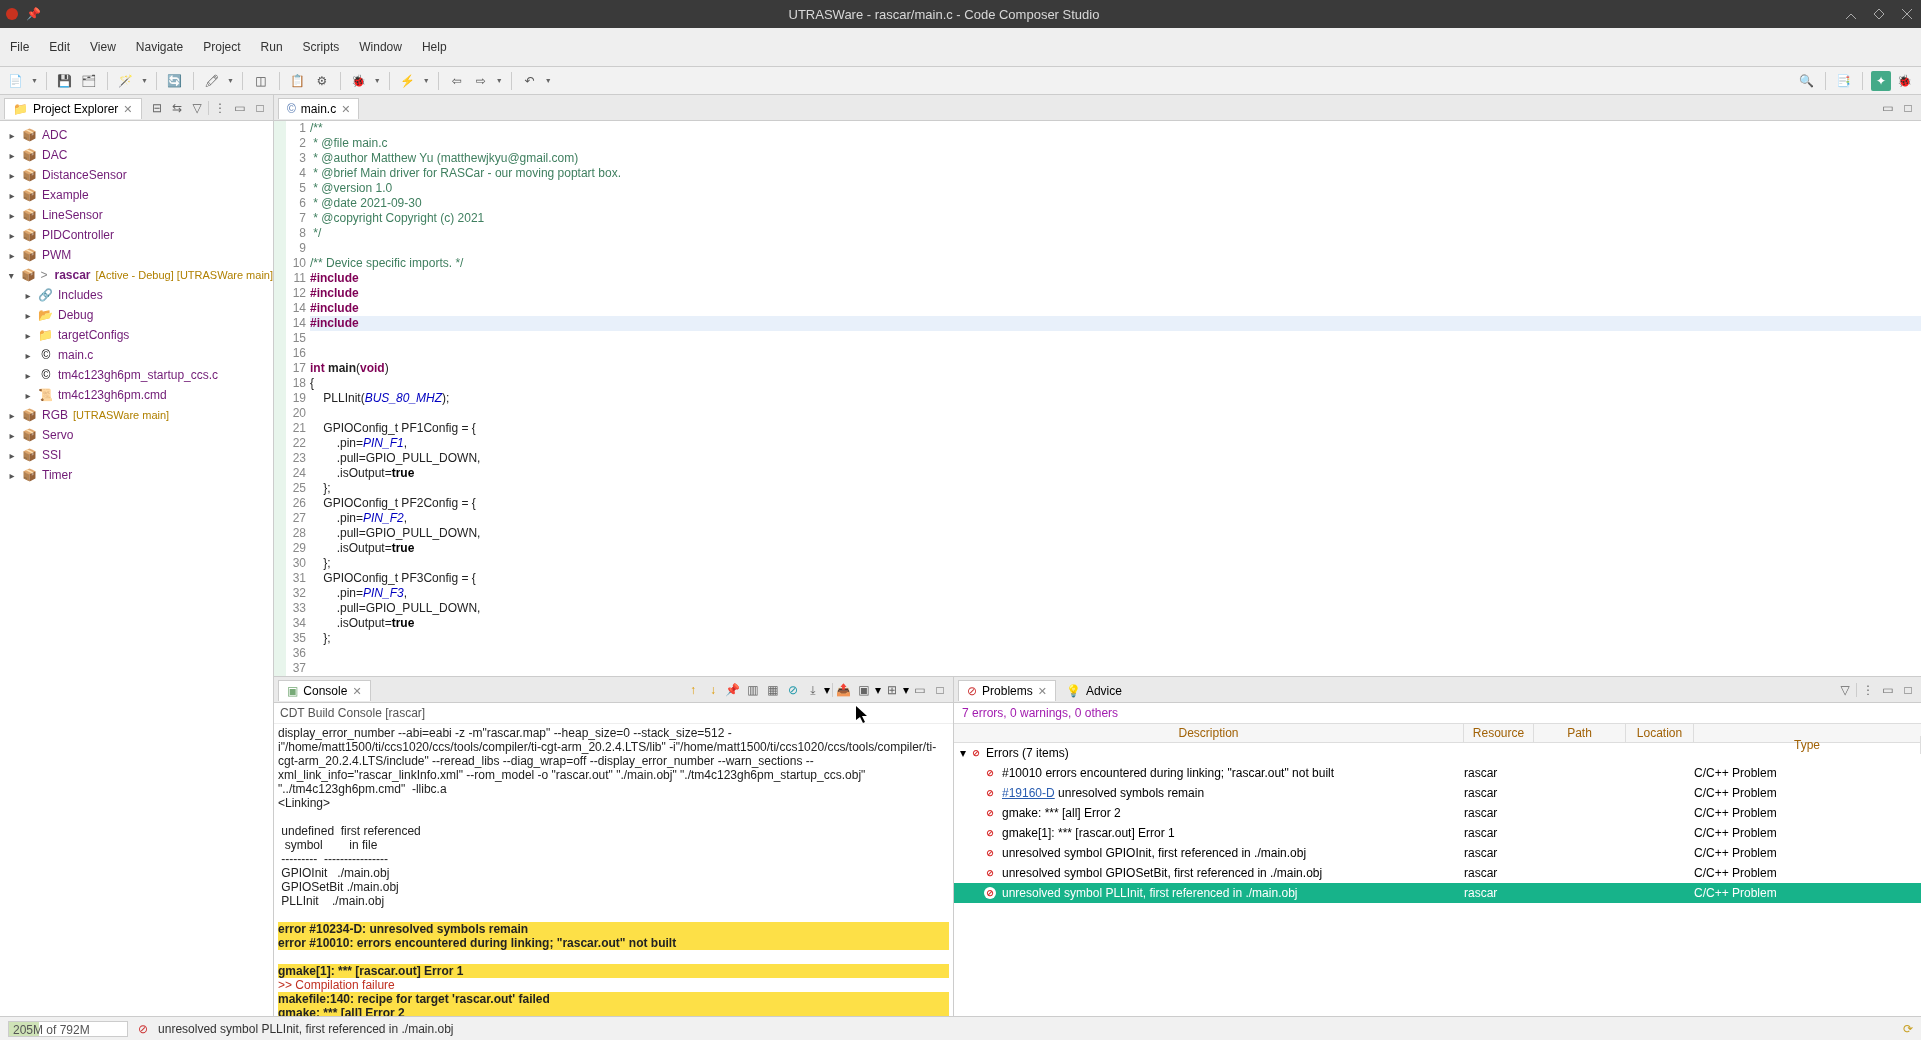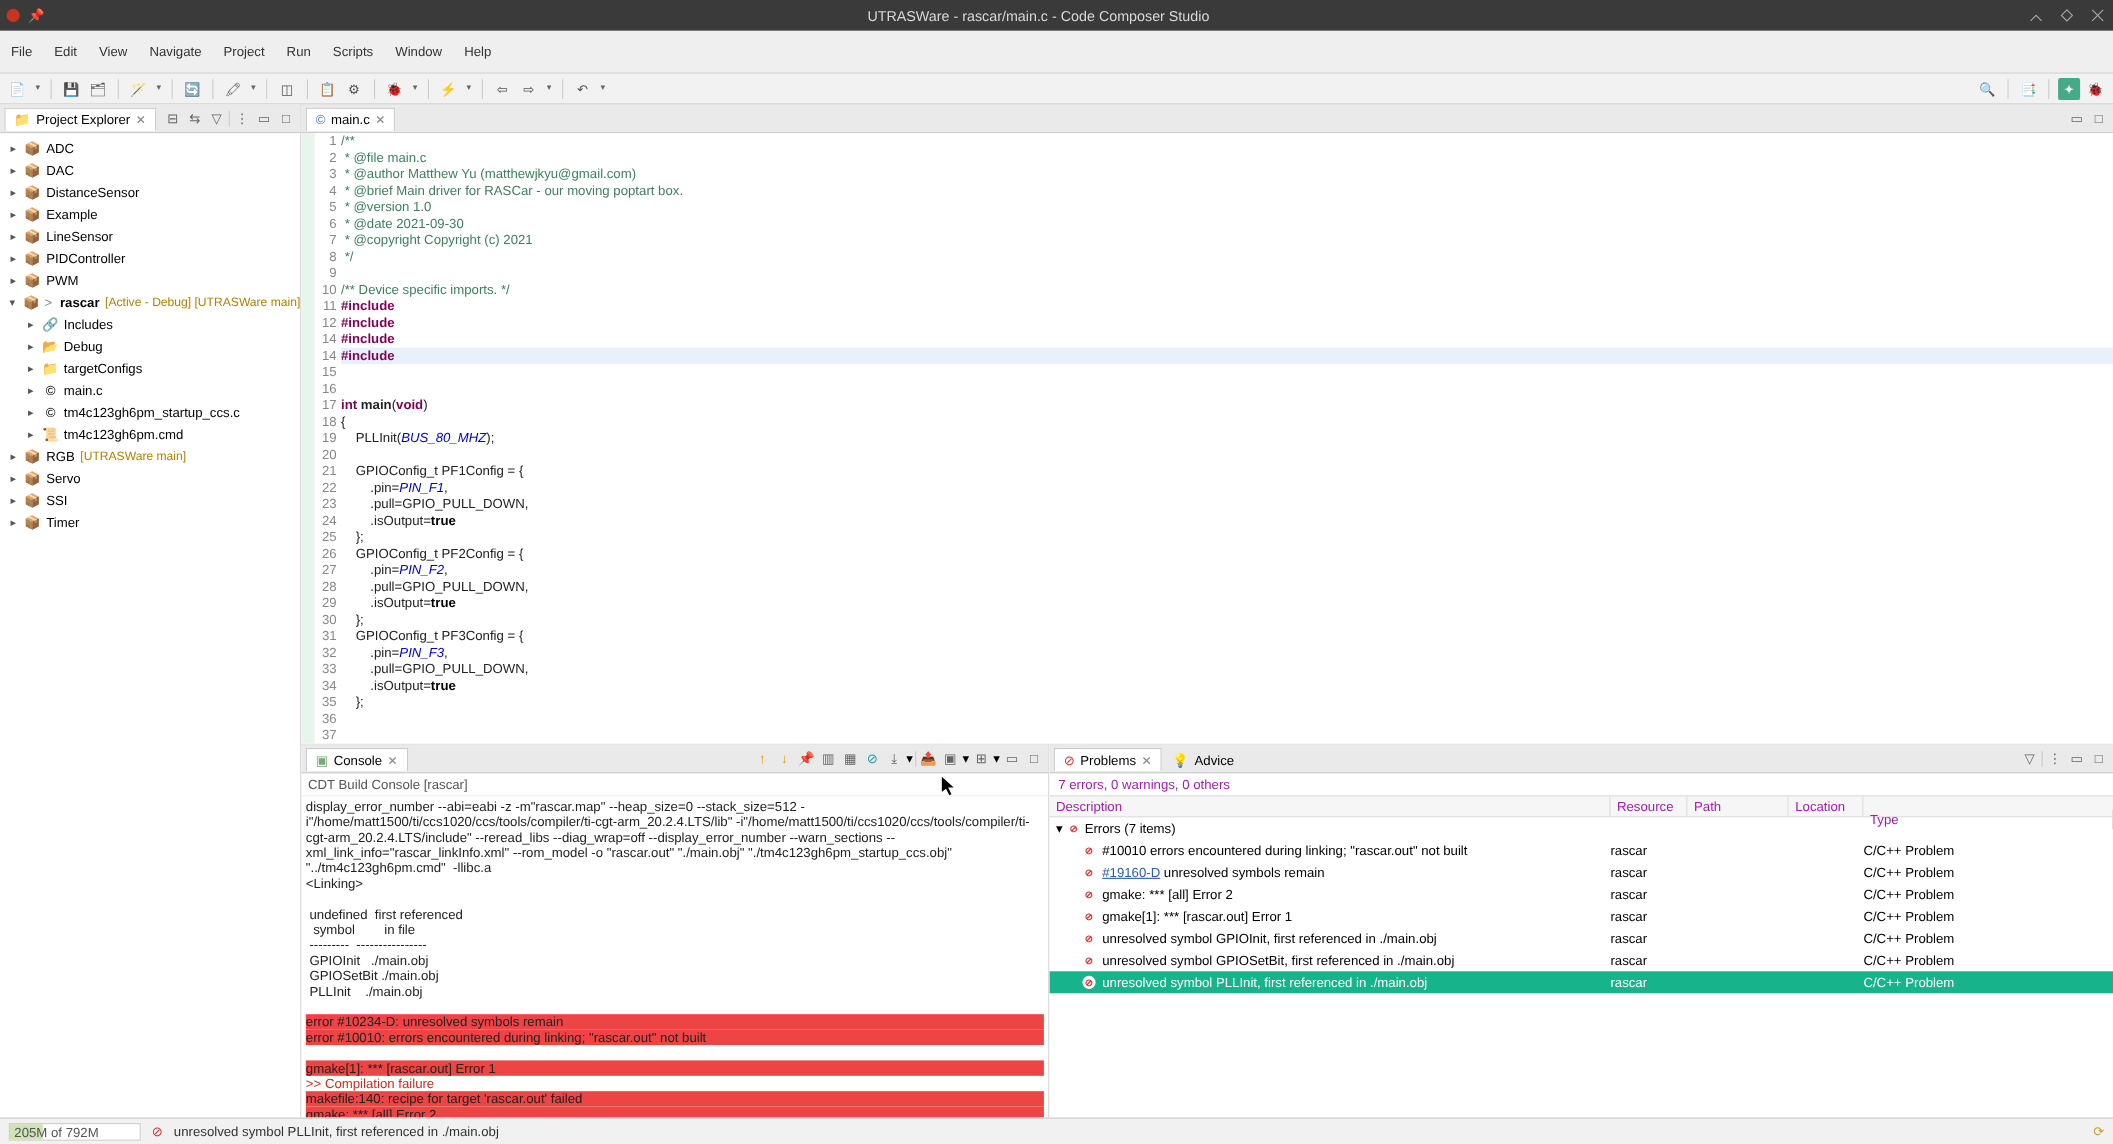"ADC" .tree .label { color: #000000 -> #701a75 }
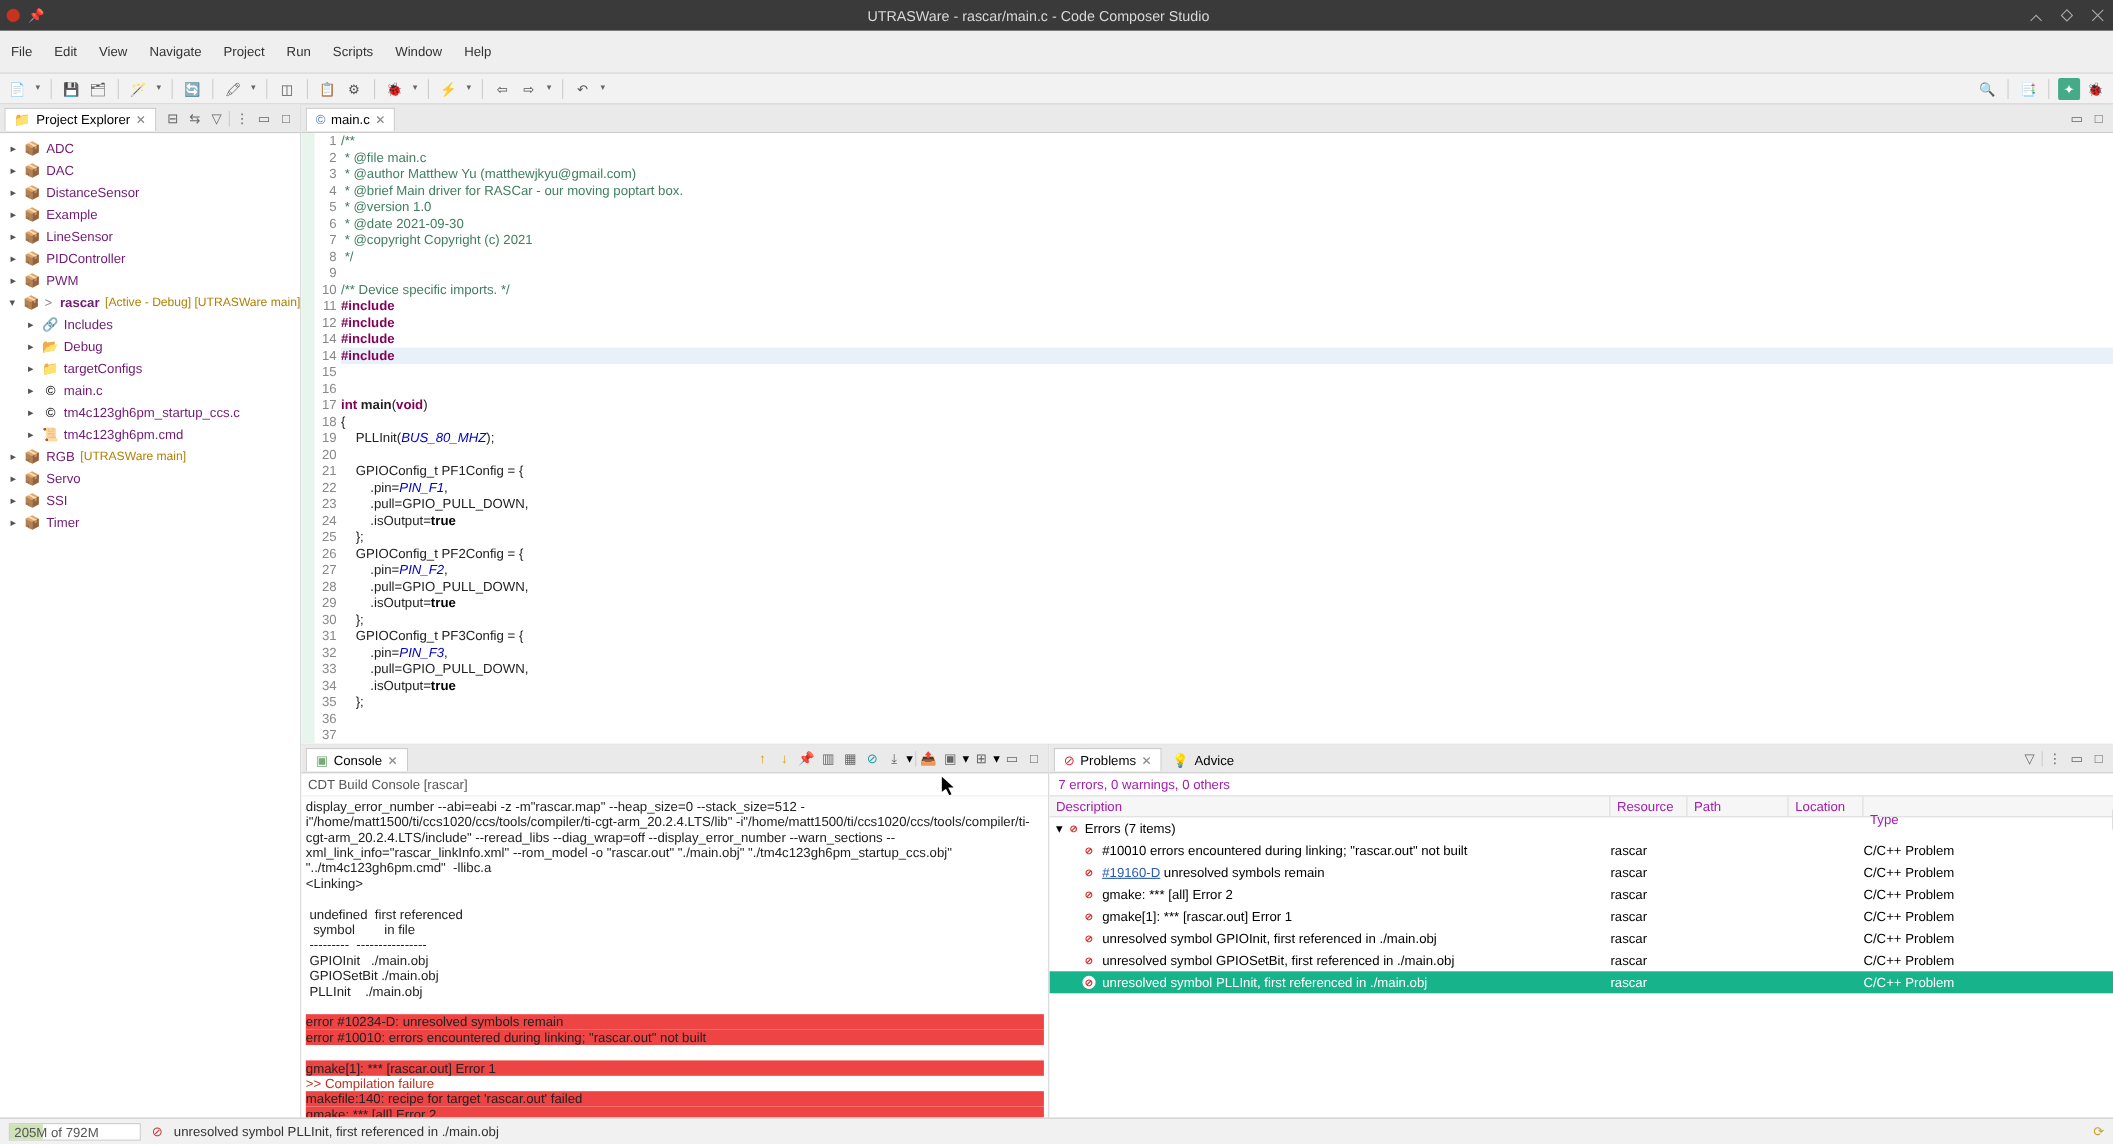"Description" .problems .colhdr .ch { color: #a21caf -> #a16207; text-align: none -> center }
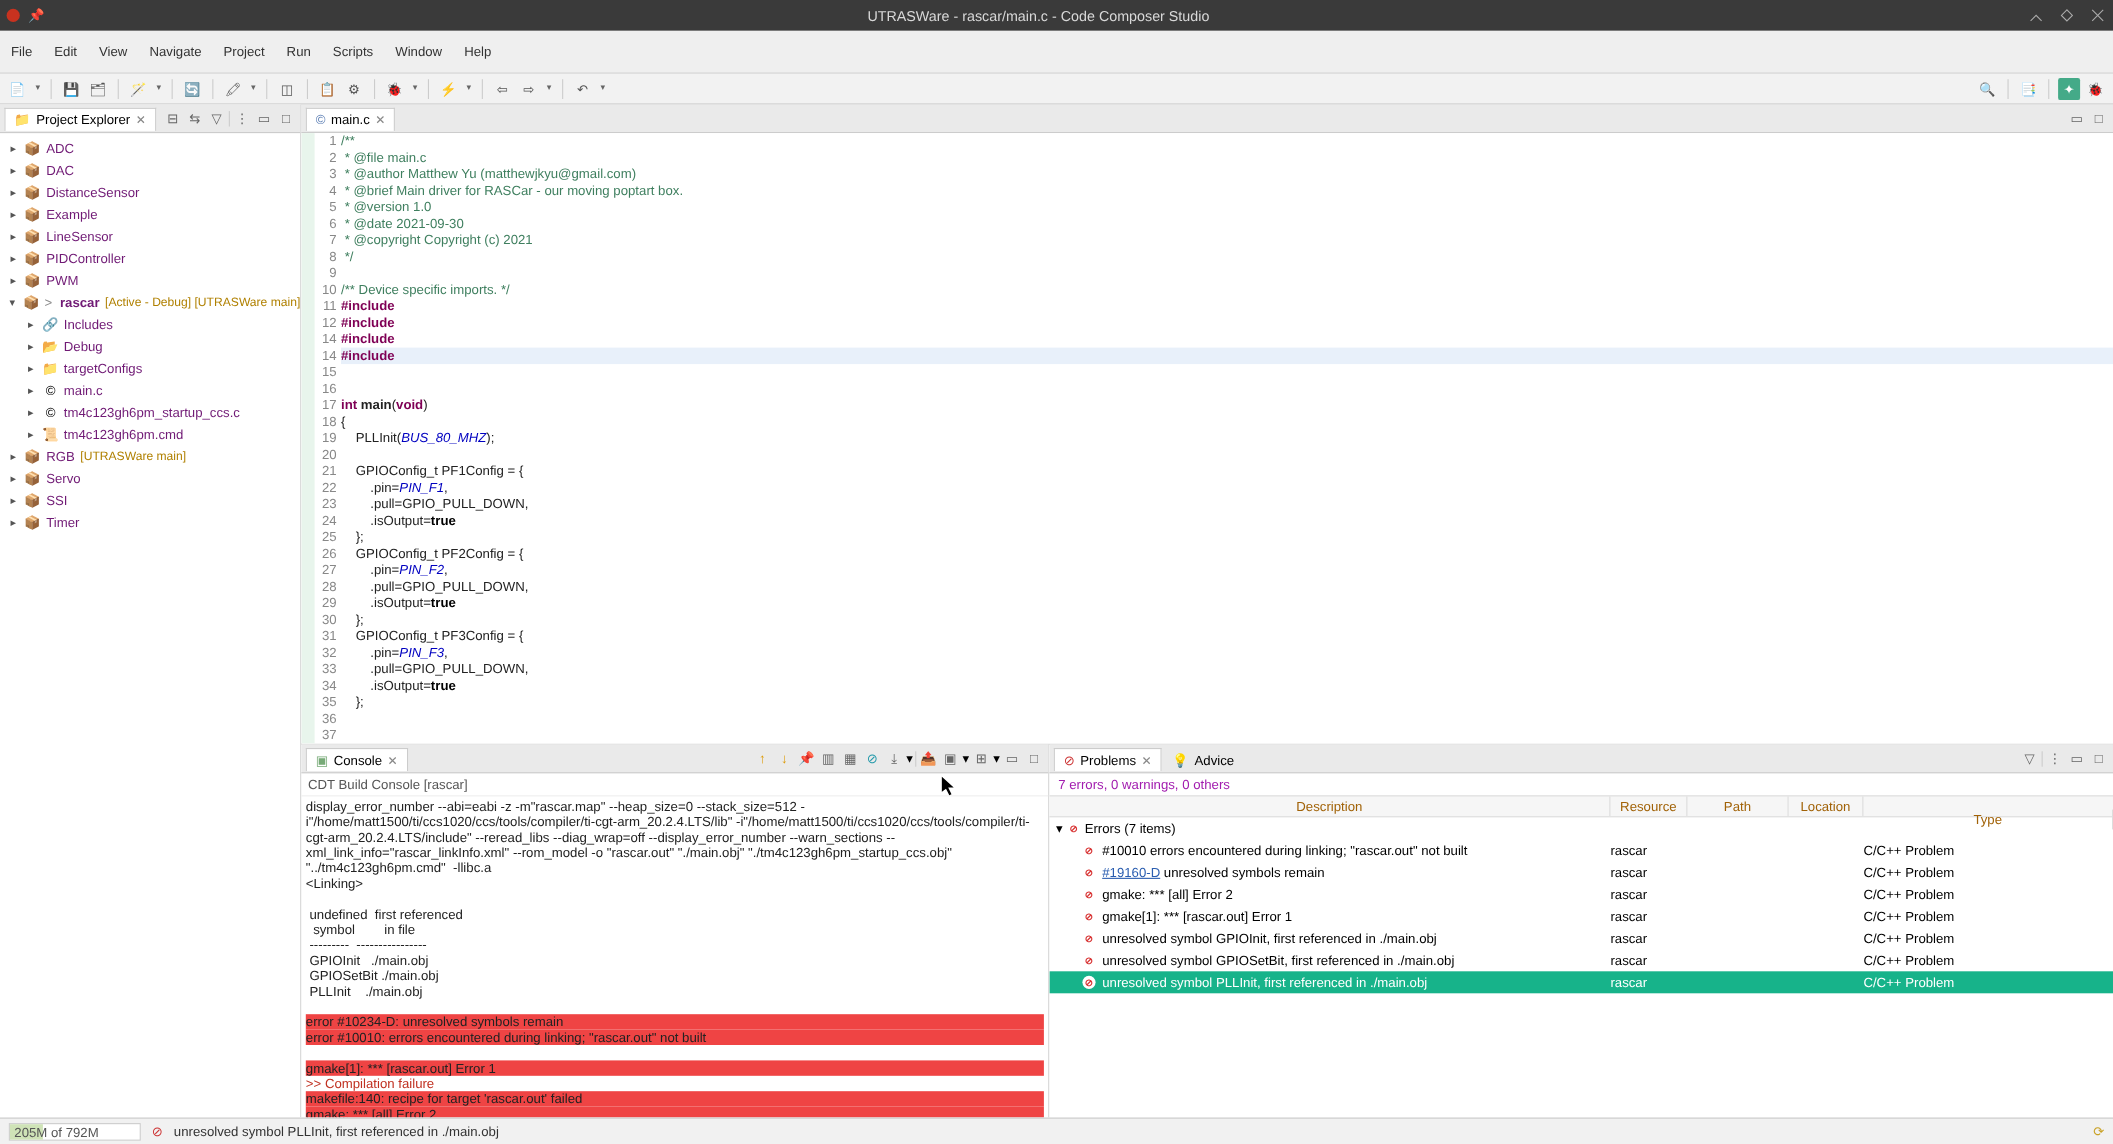"error #10234-D: unresolved symbols" .console .out .err-line { background: #ef4444 -> #fde047; font-weight: none -> bold }
